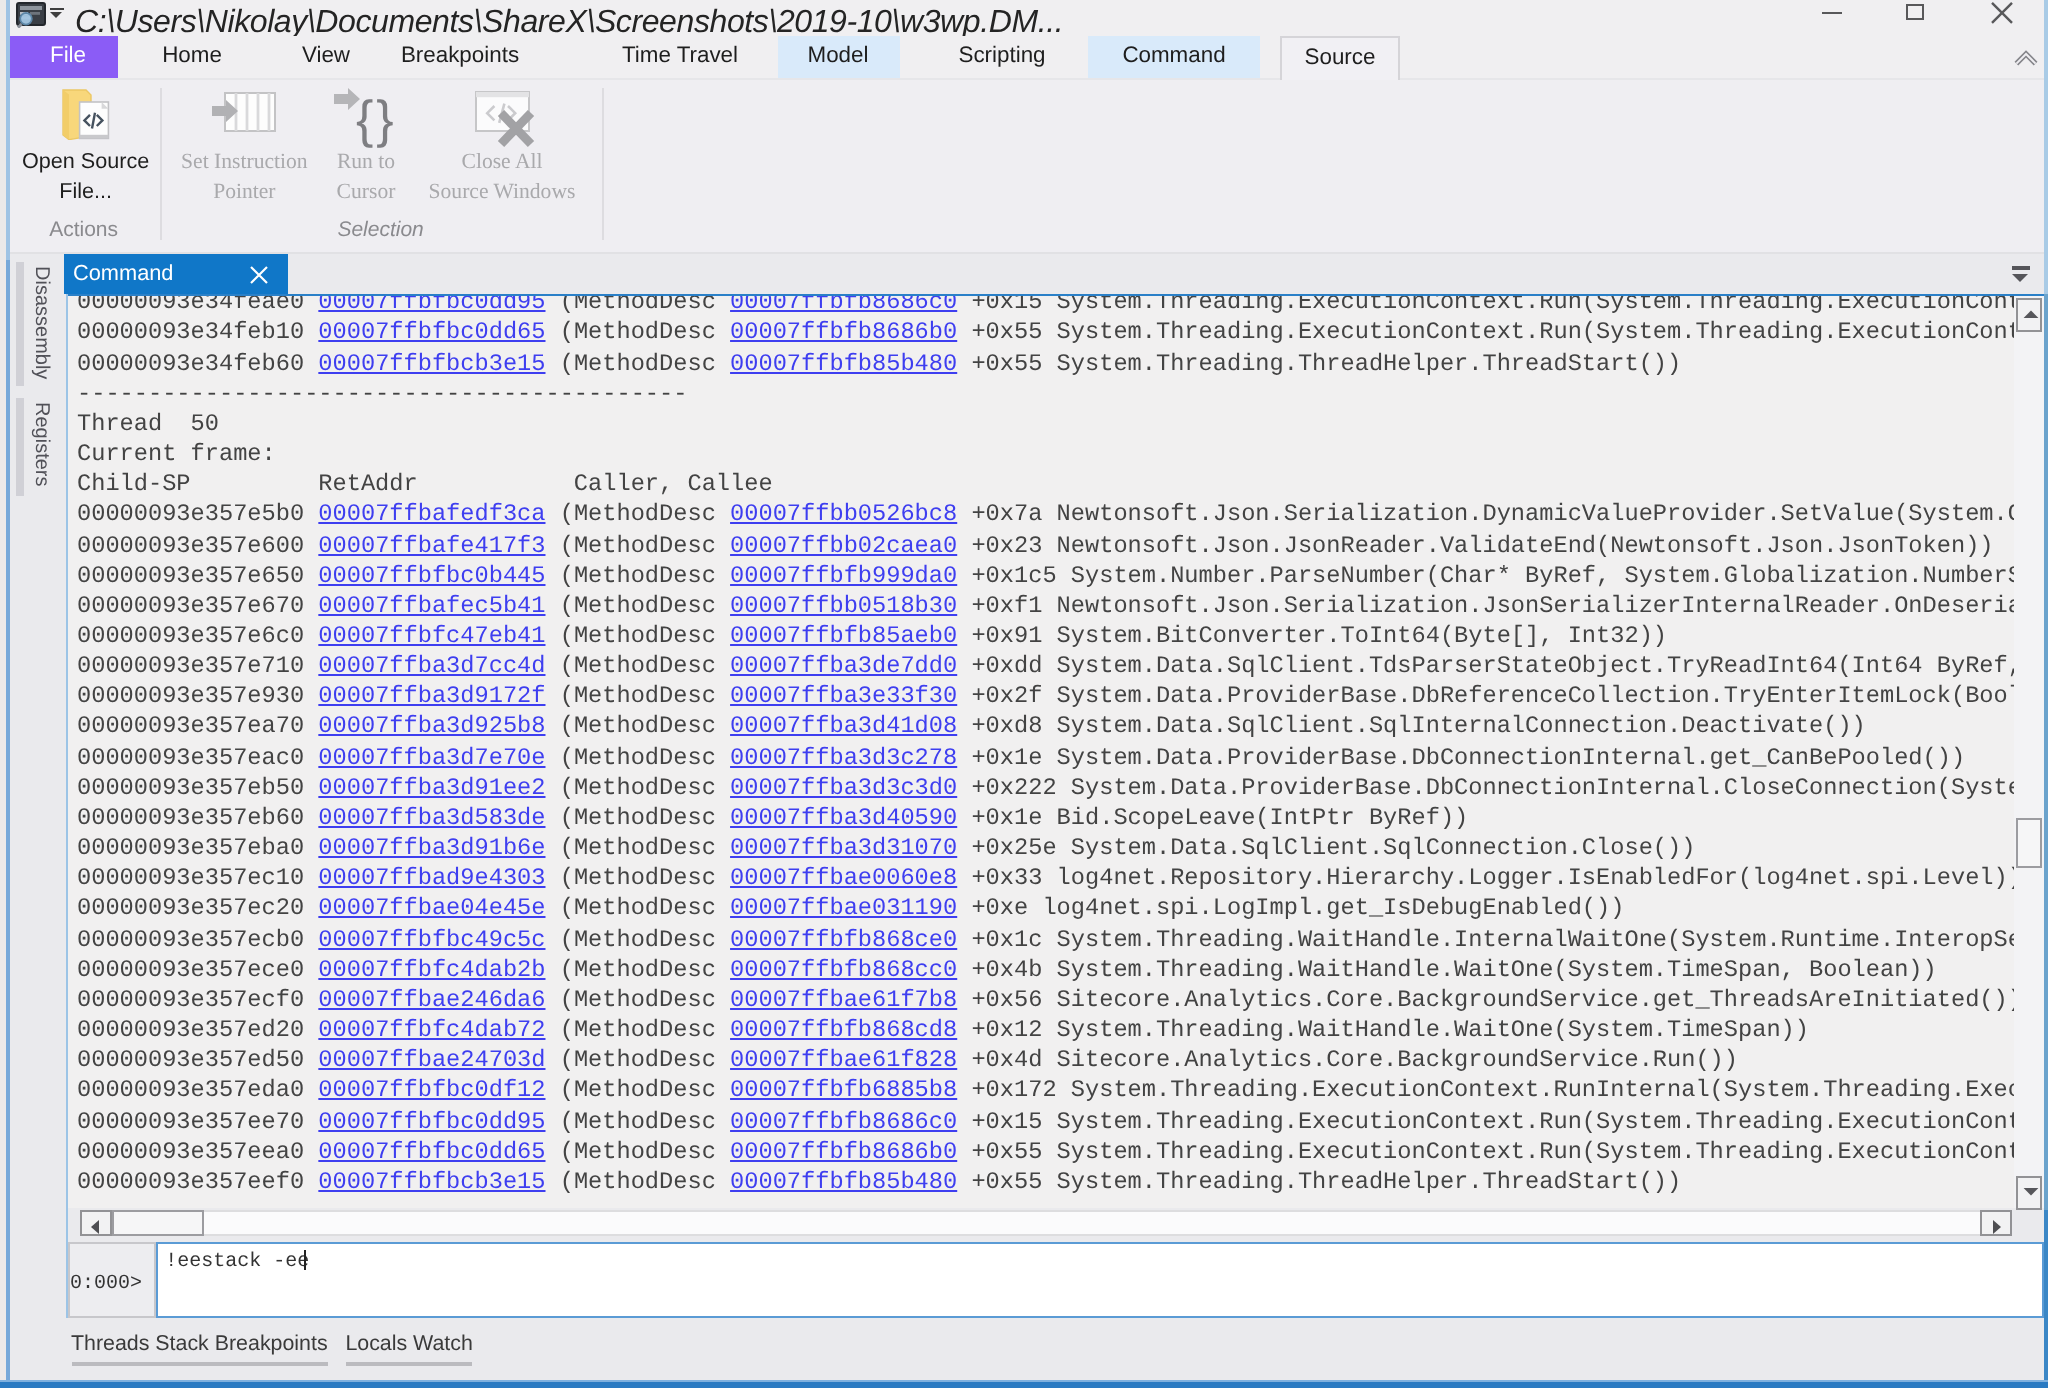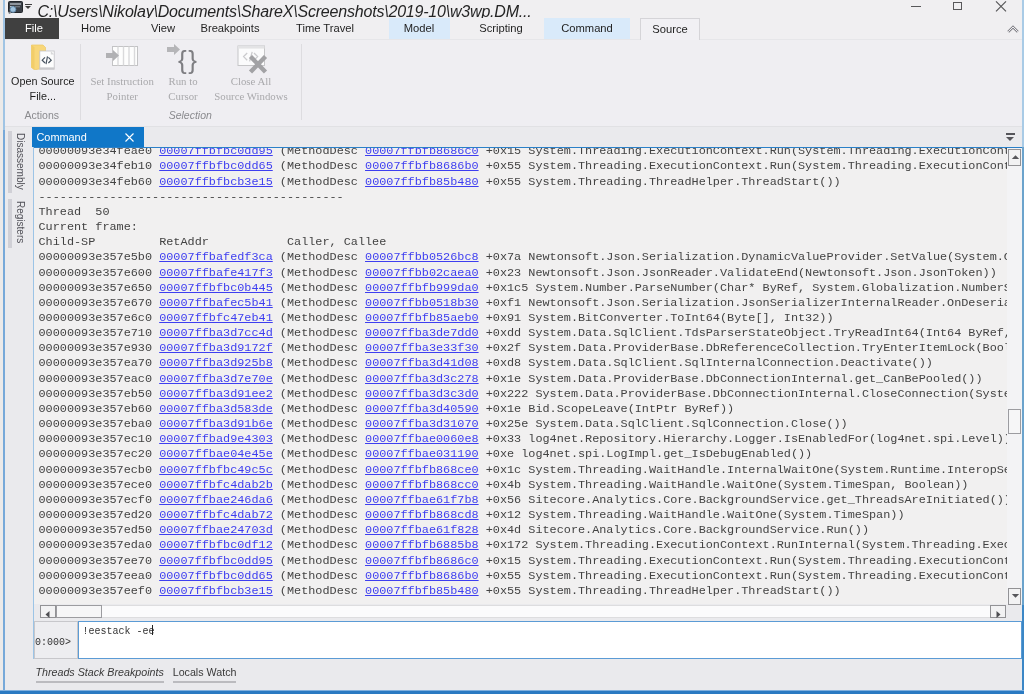"File" div.rtab { background: #404040 -> #8b5cf6 }
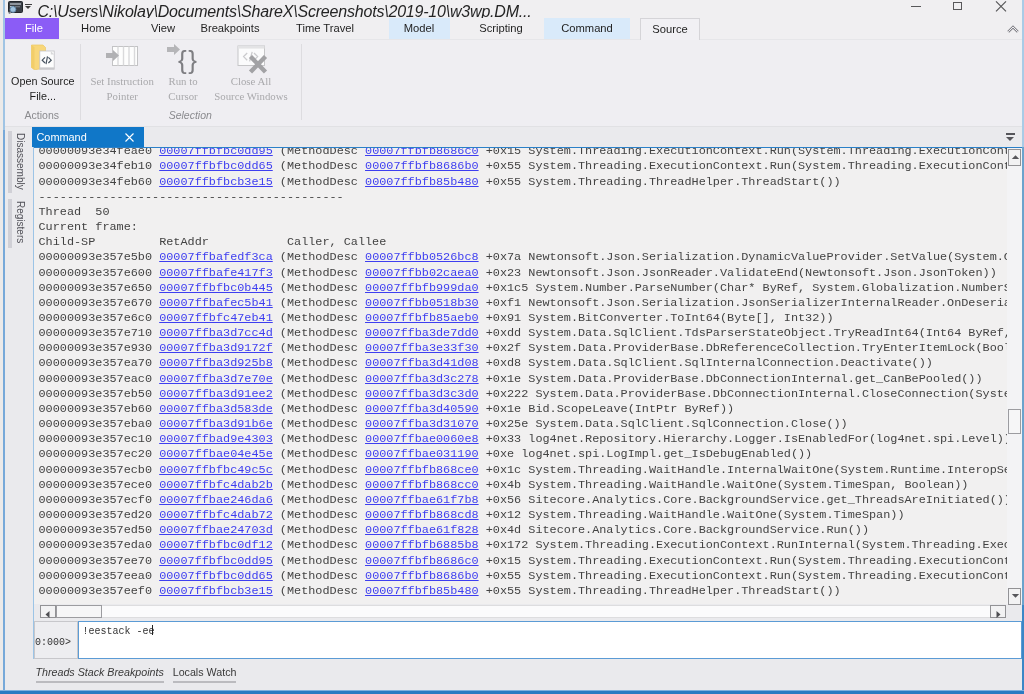"Time Travel" div.rtab { left: 288px -> 303.0px }
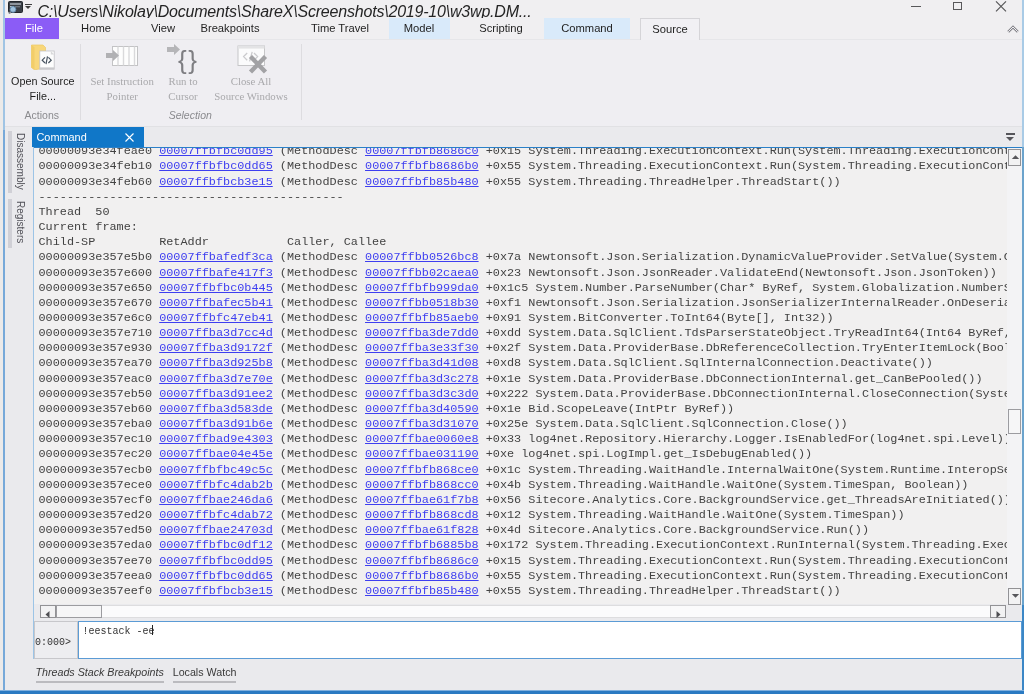"Threads Stack Breakpoints" div.abs { font-style: italic -> none }
